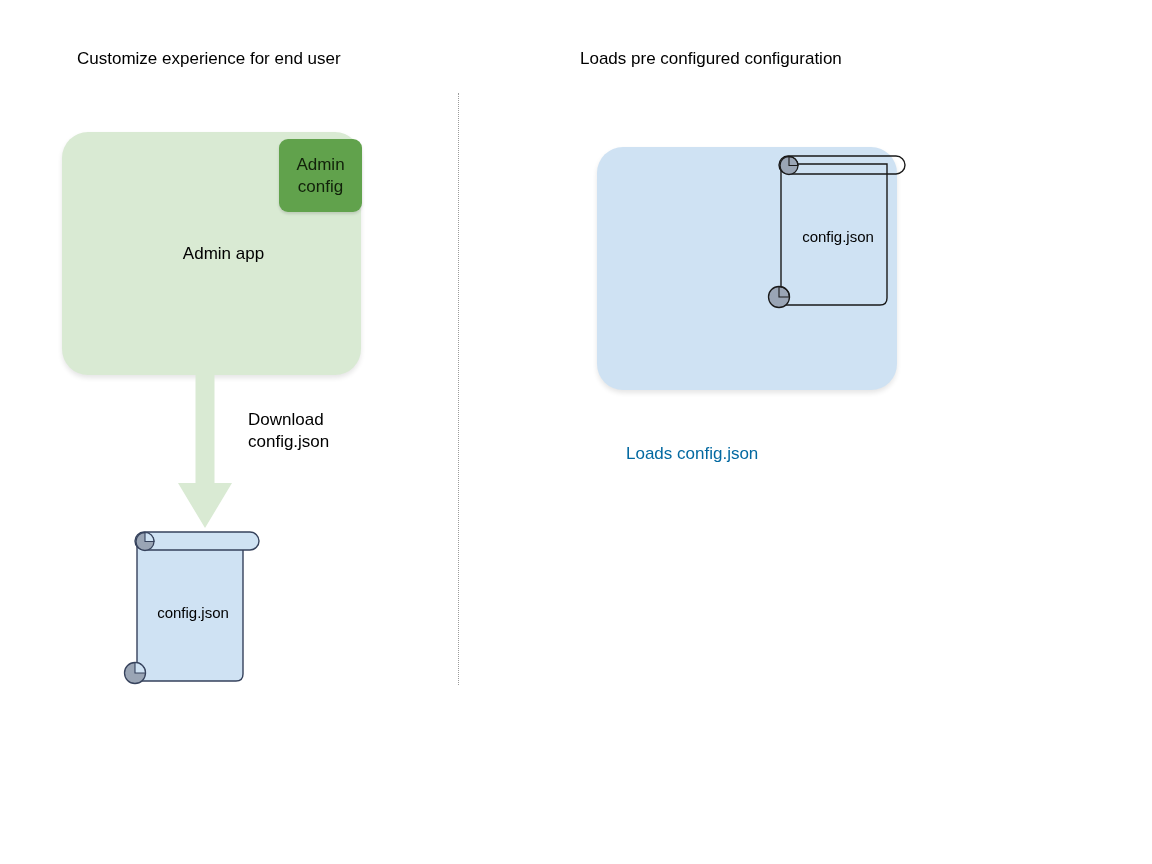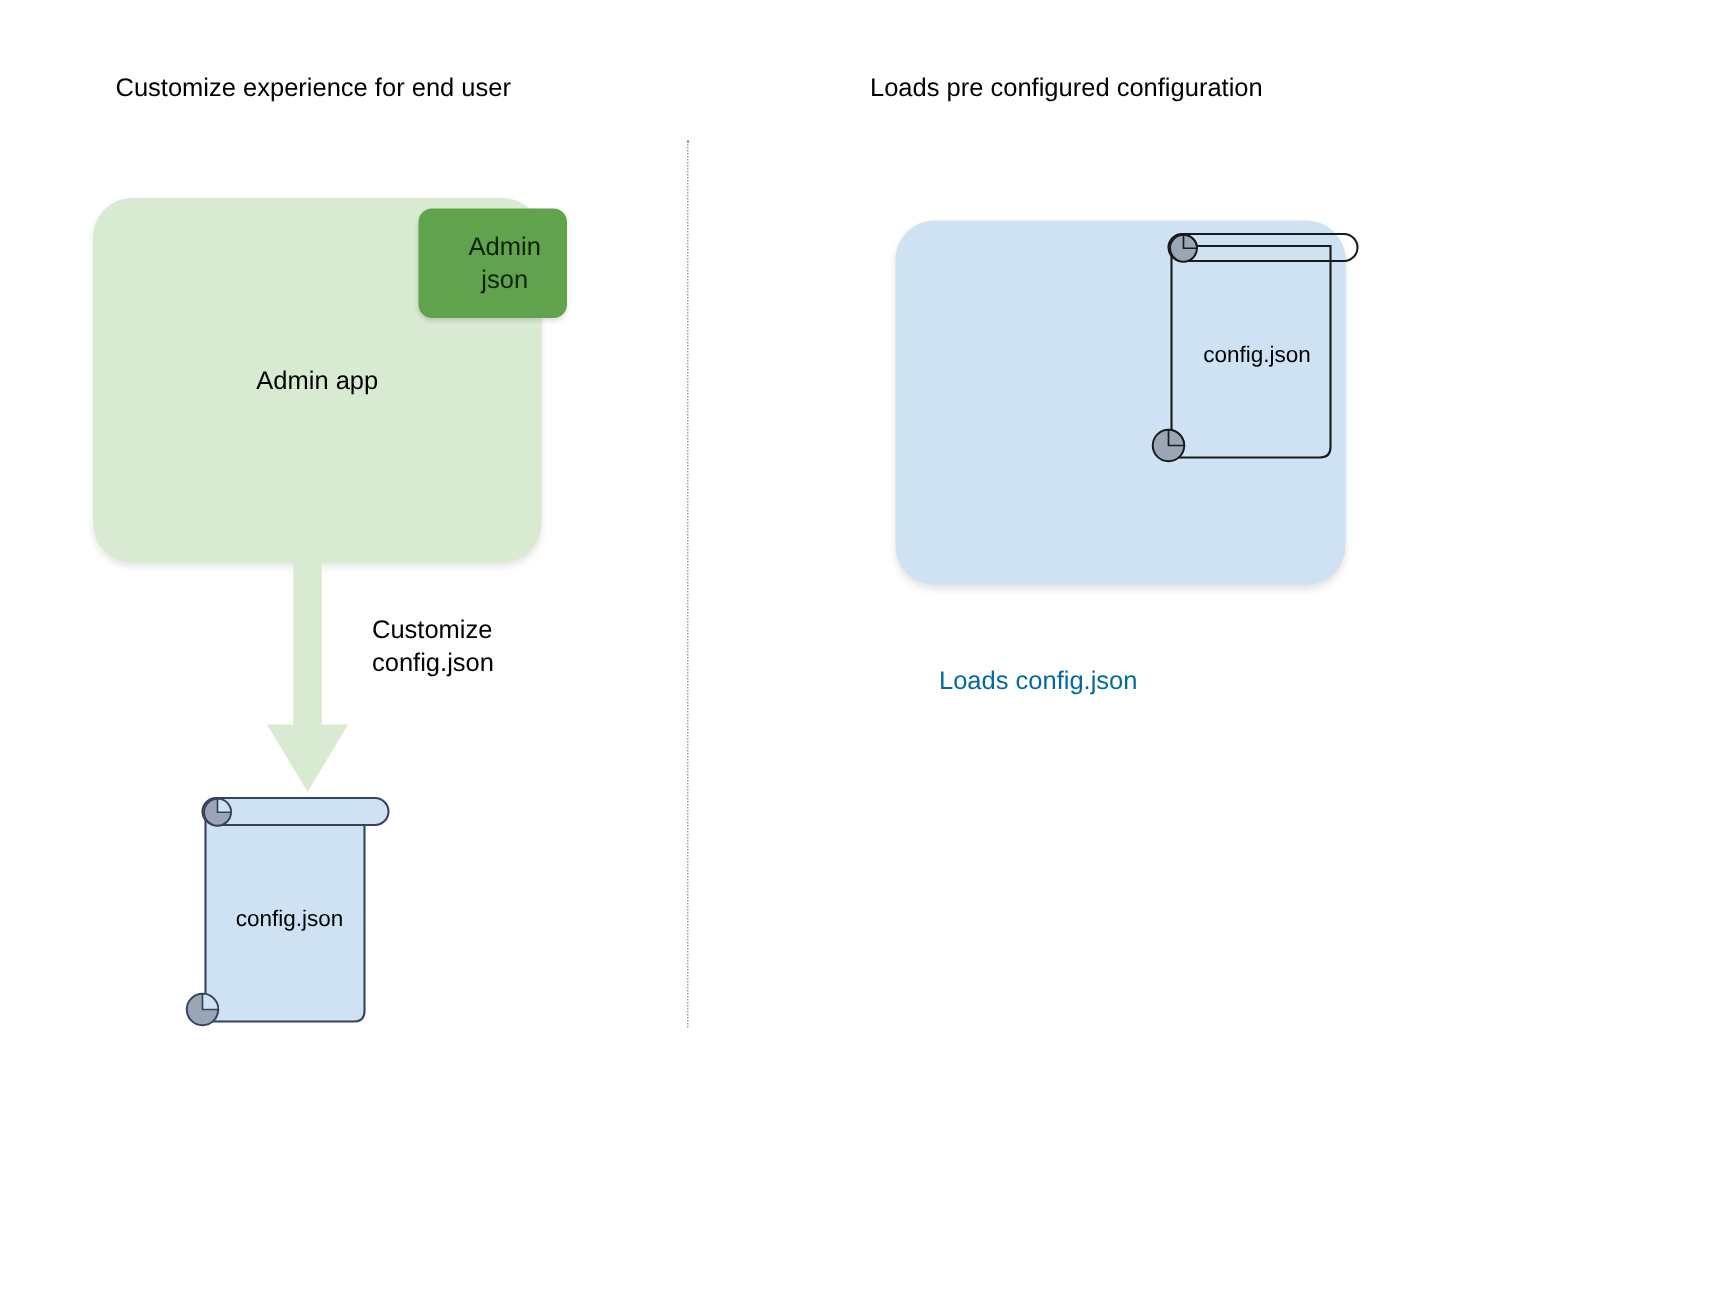"Admin" #admin-panel { padding-left: 16px -> none }
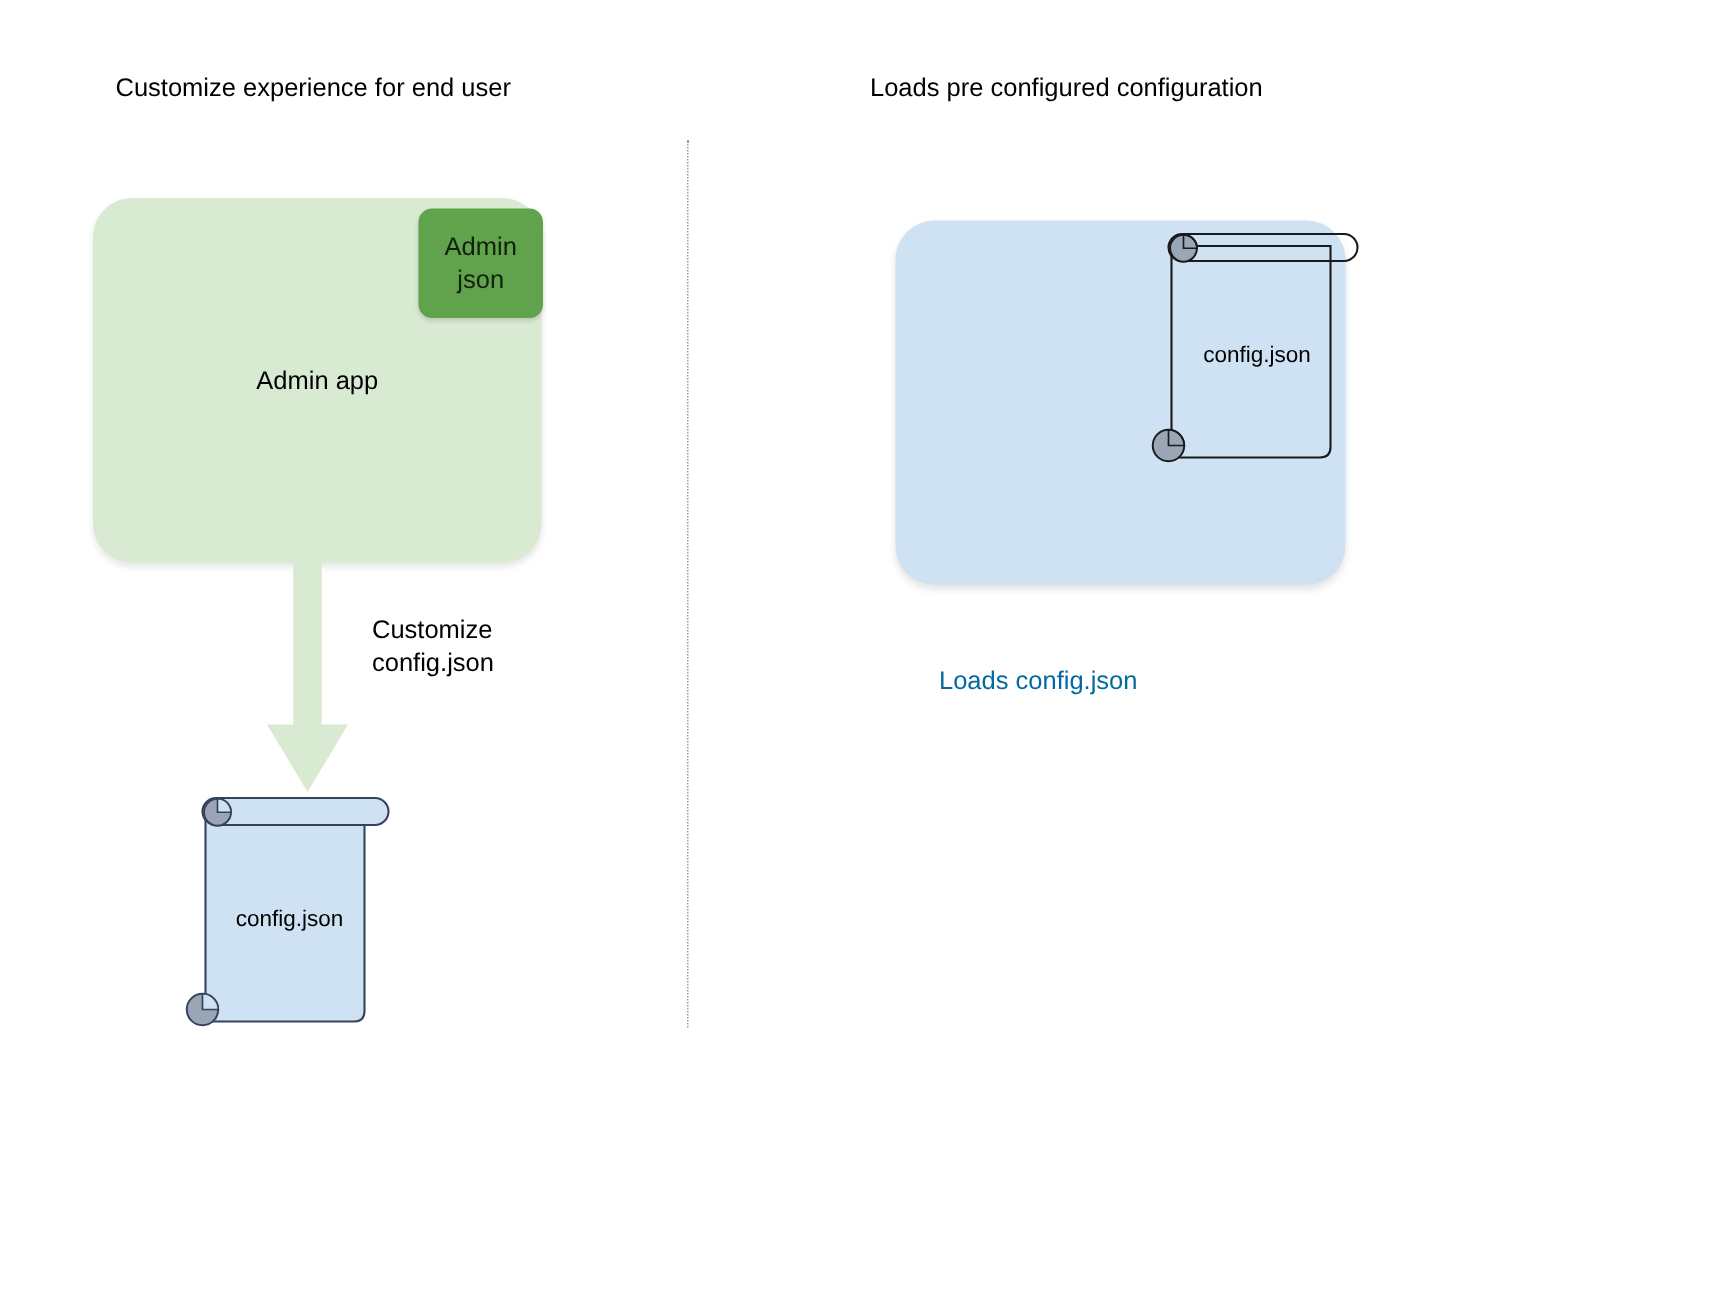"json" span { text: json -> config }
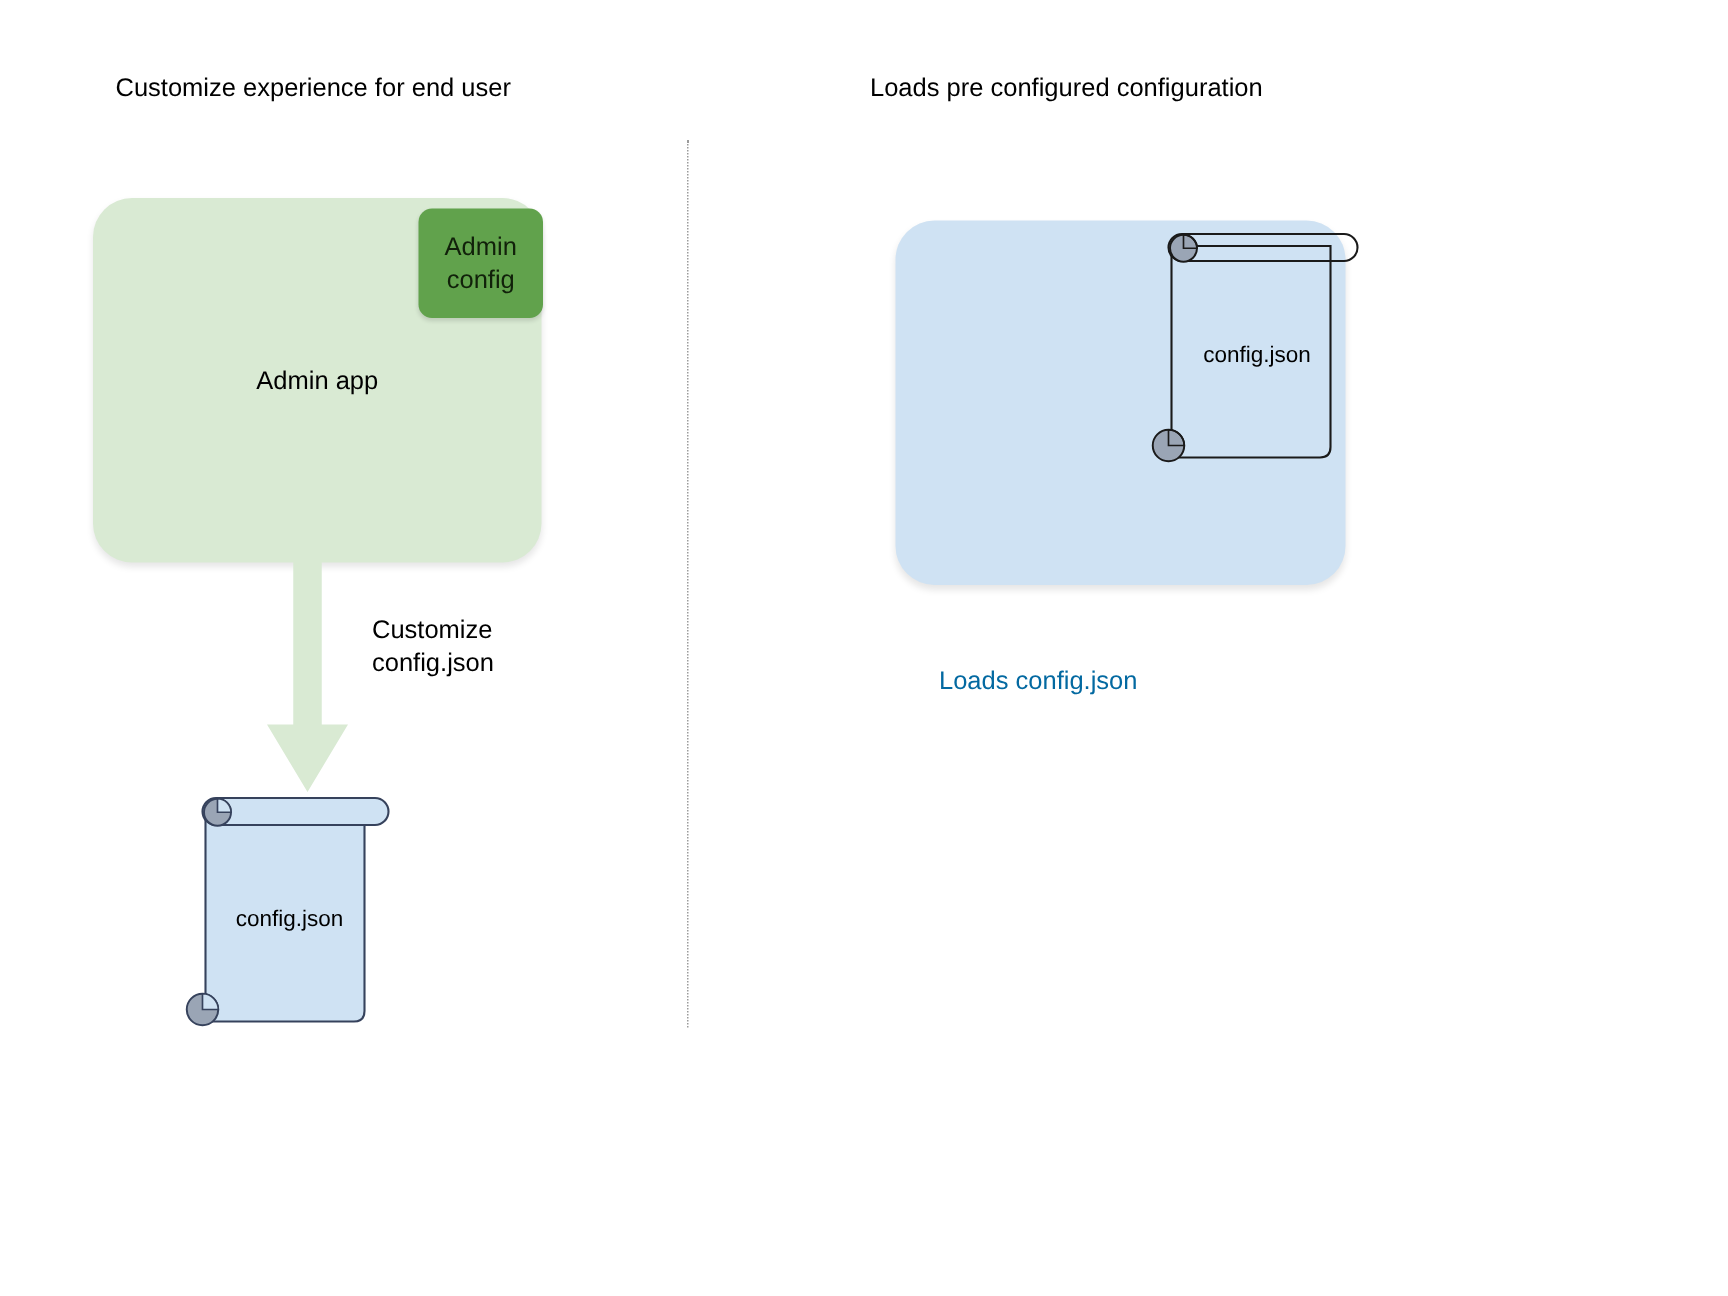"Admin app" #admin-app-label { padding-left: none -> 12px }
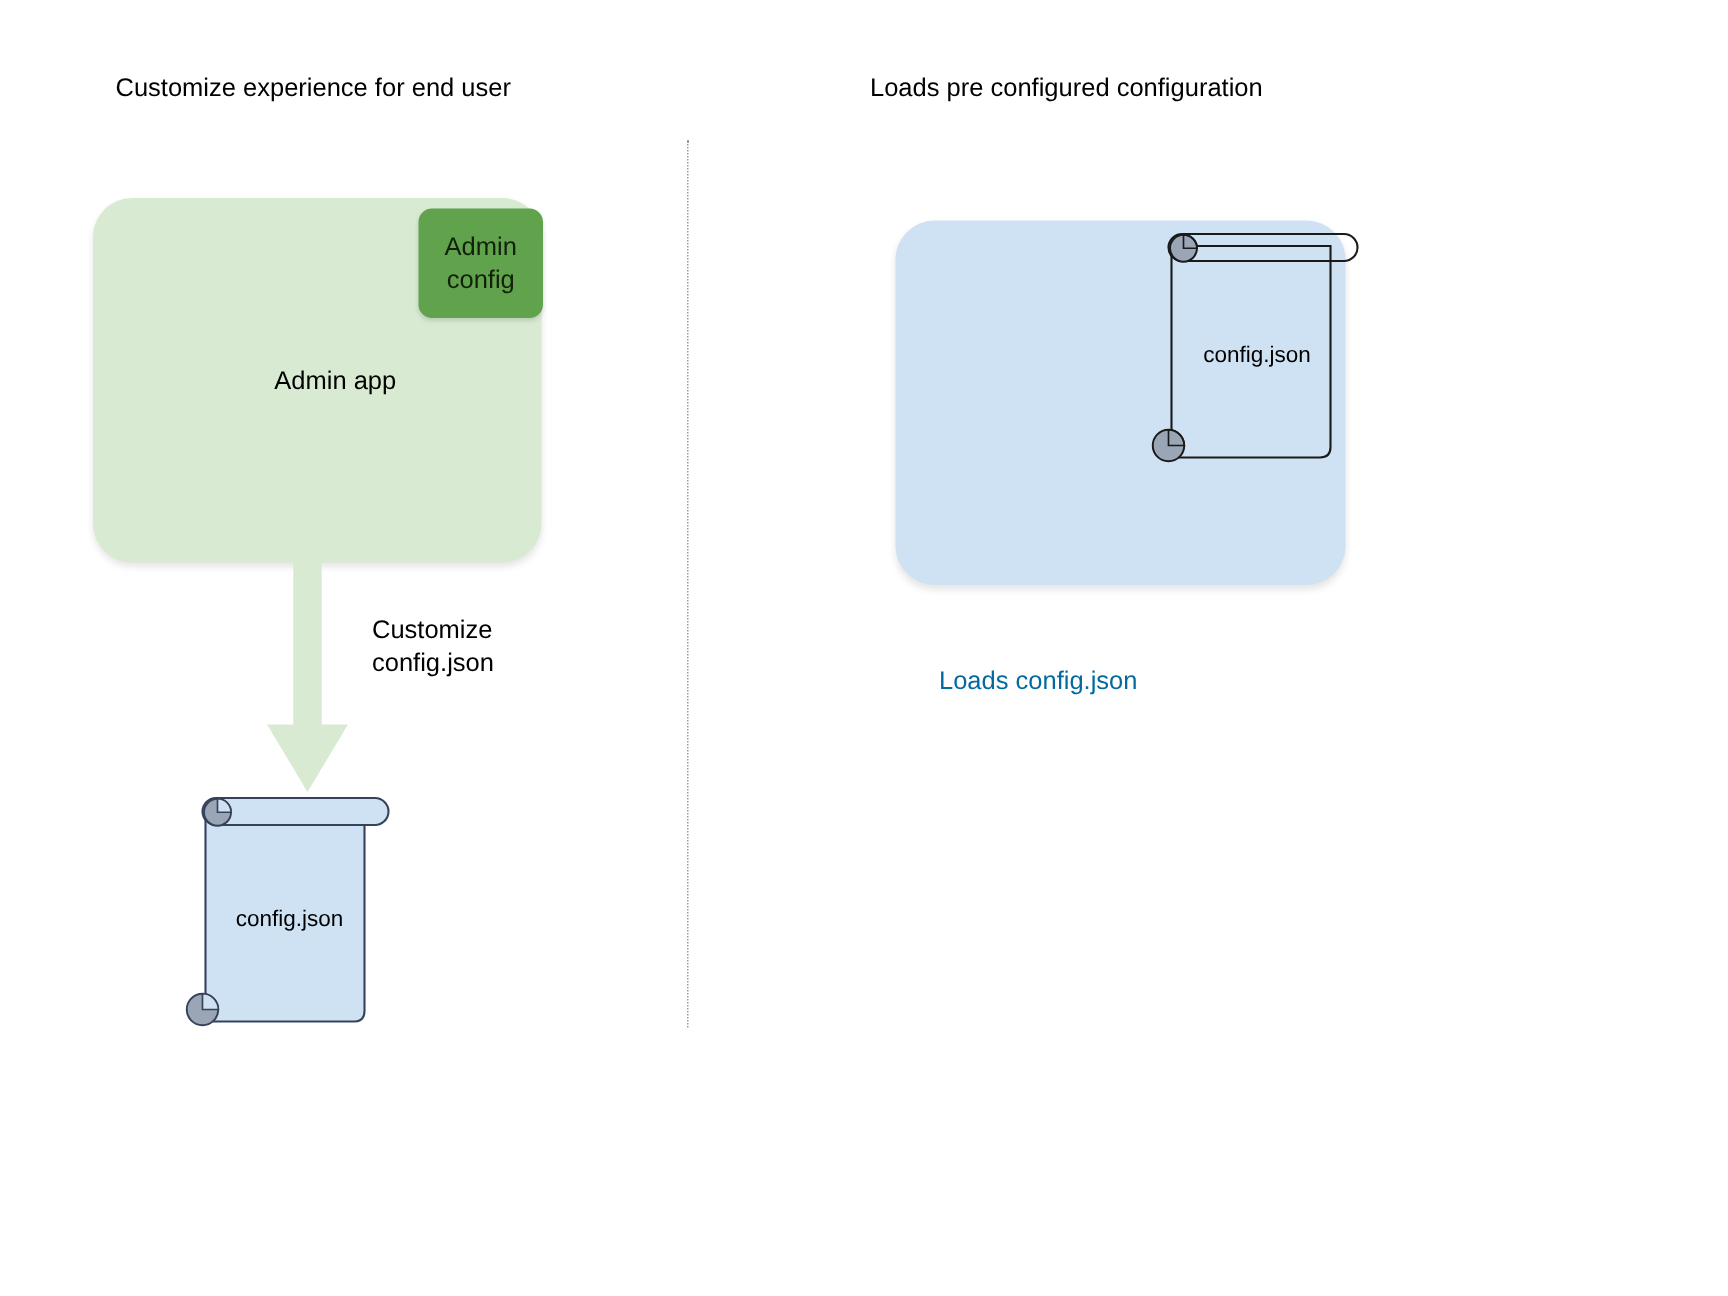"Customize" div { text: Customize -> Download }
